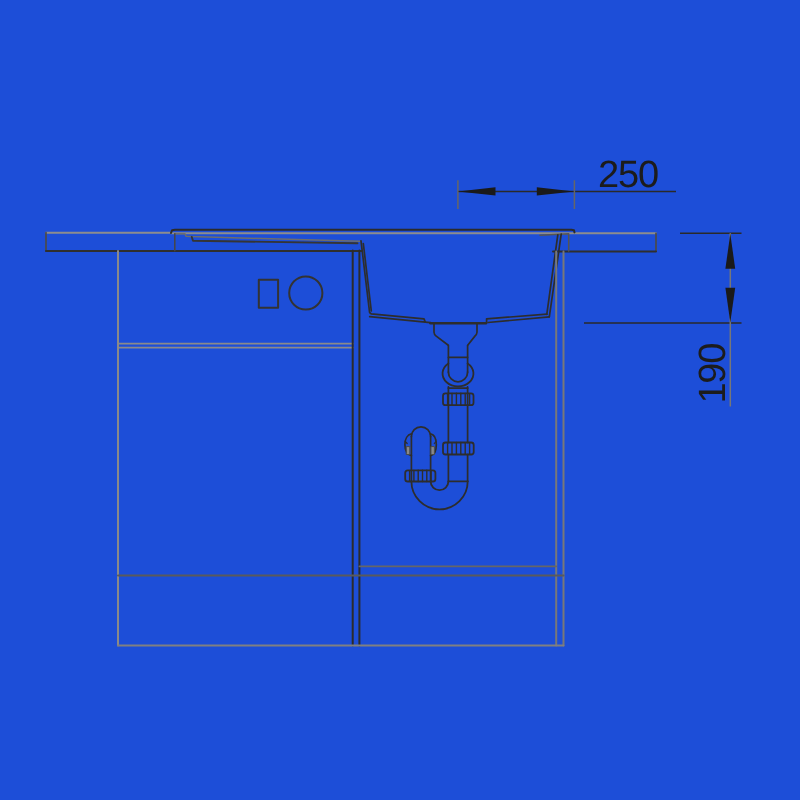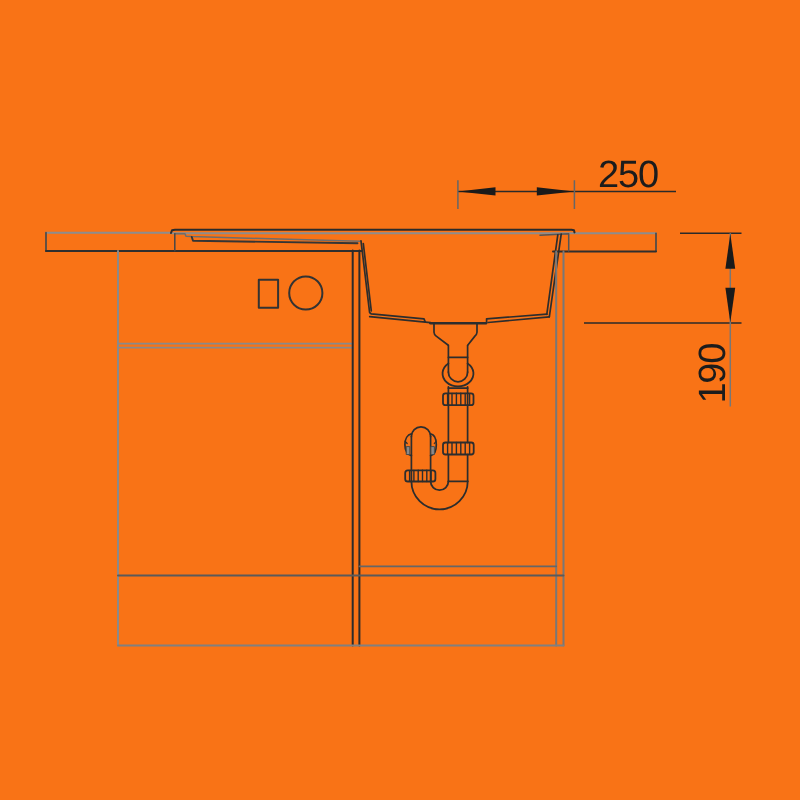"250" .page { background: #f97316 -> #1d4ed8 }
